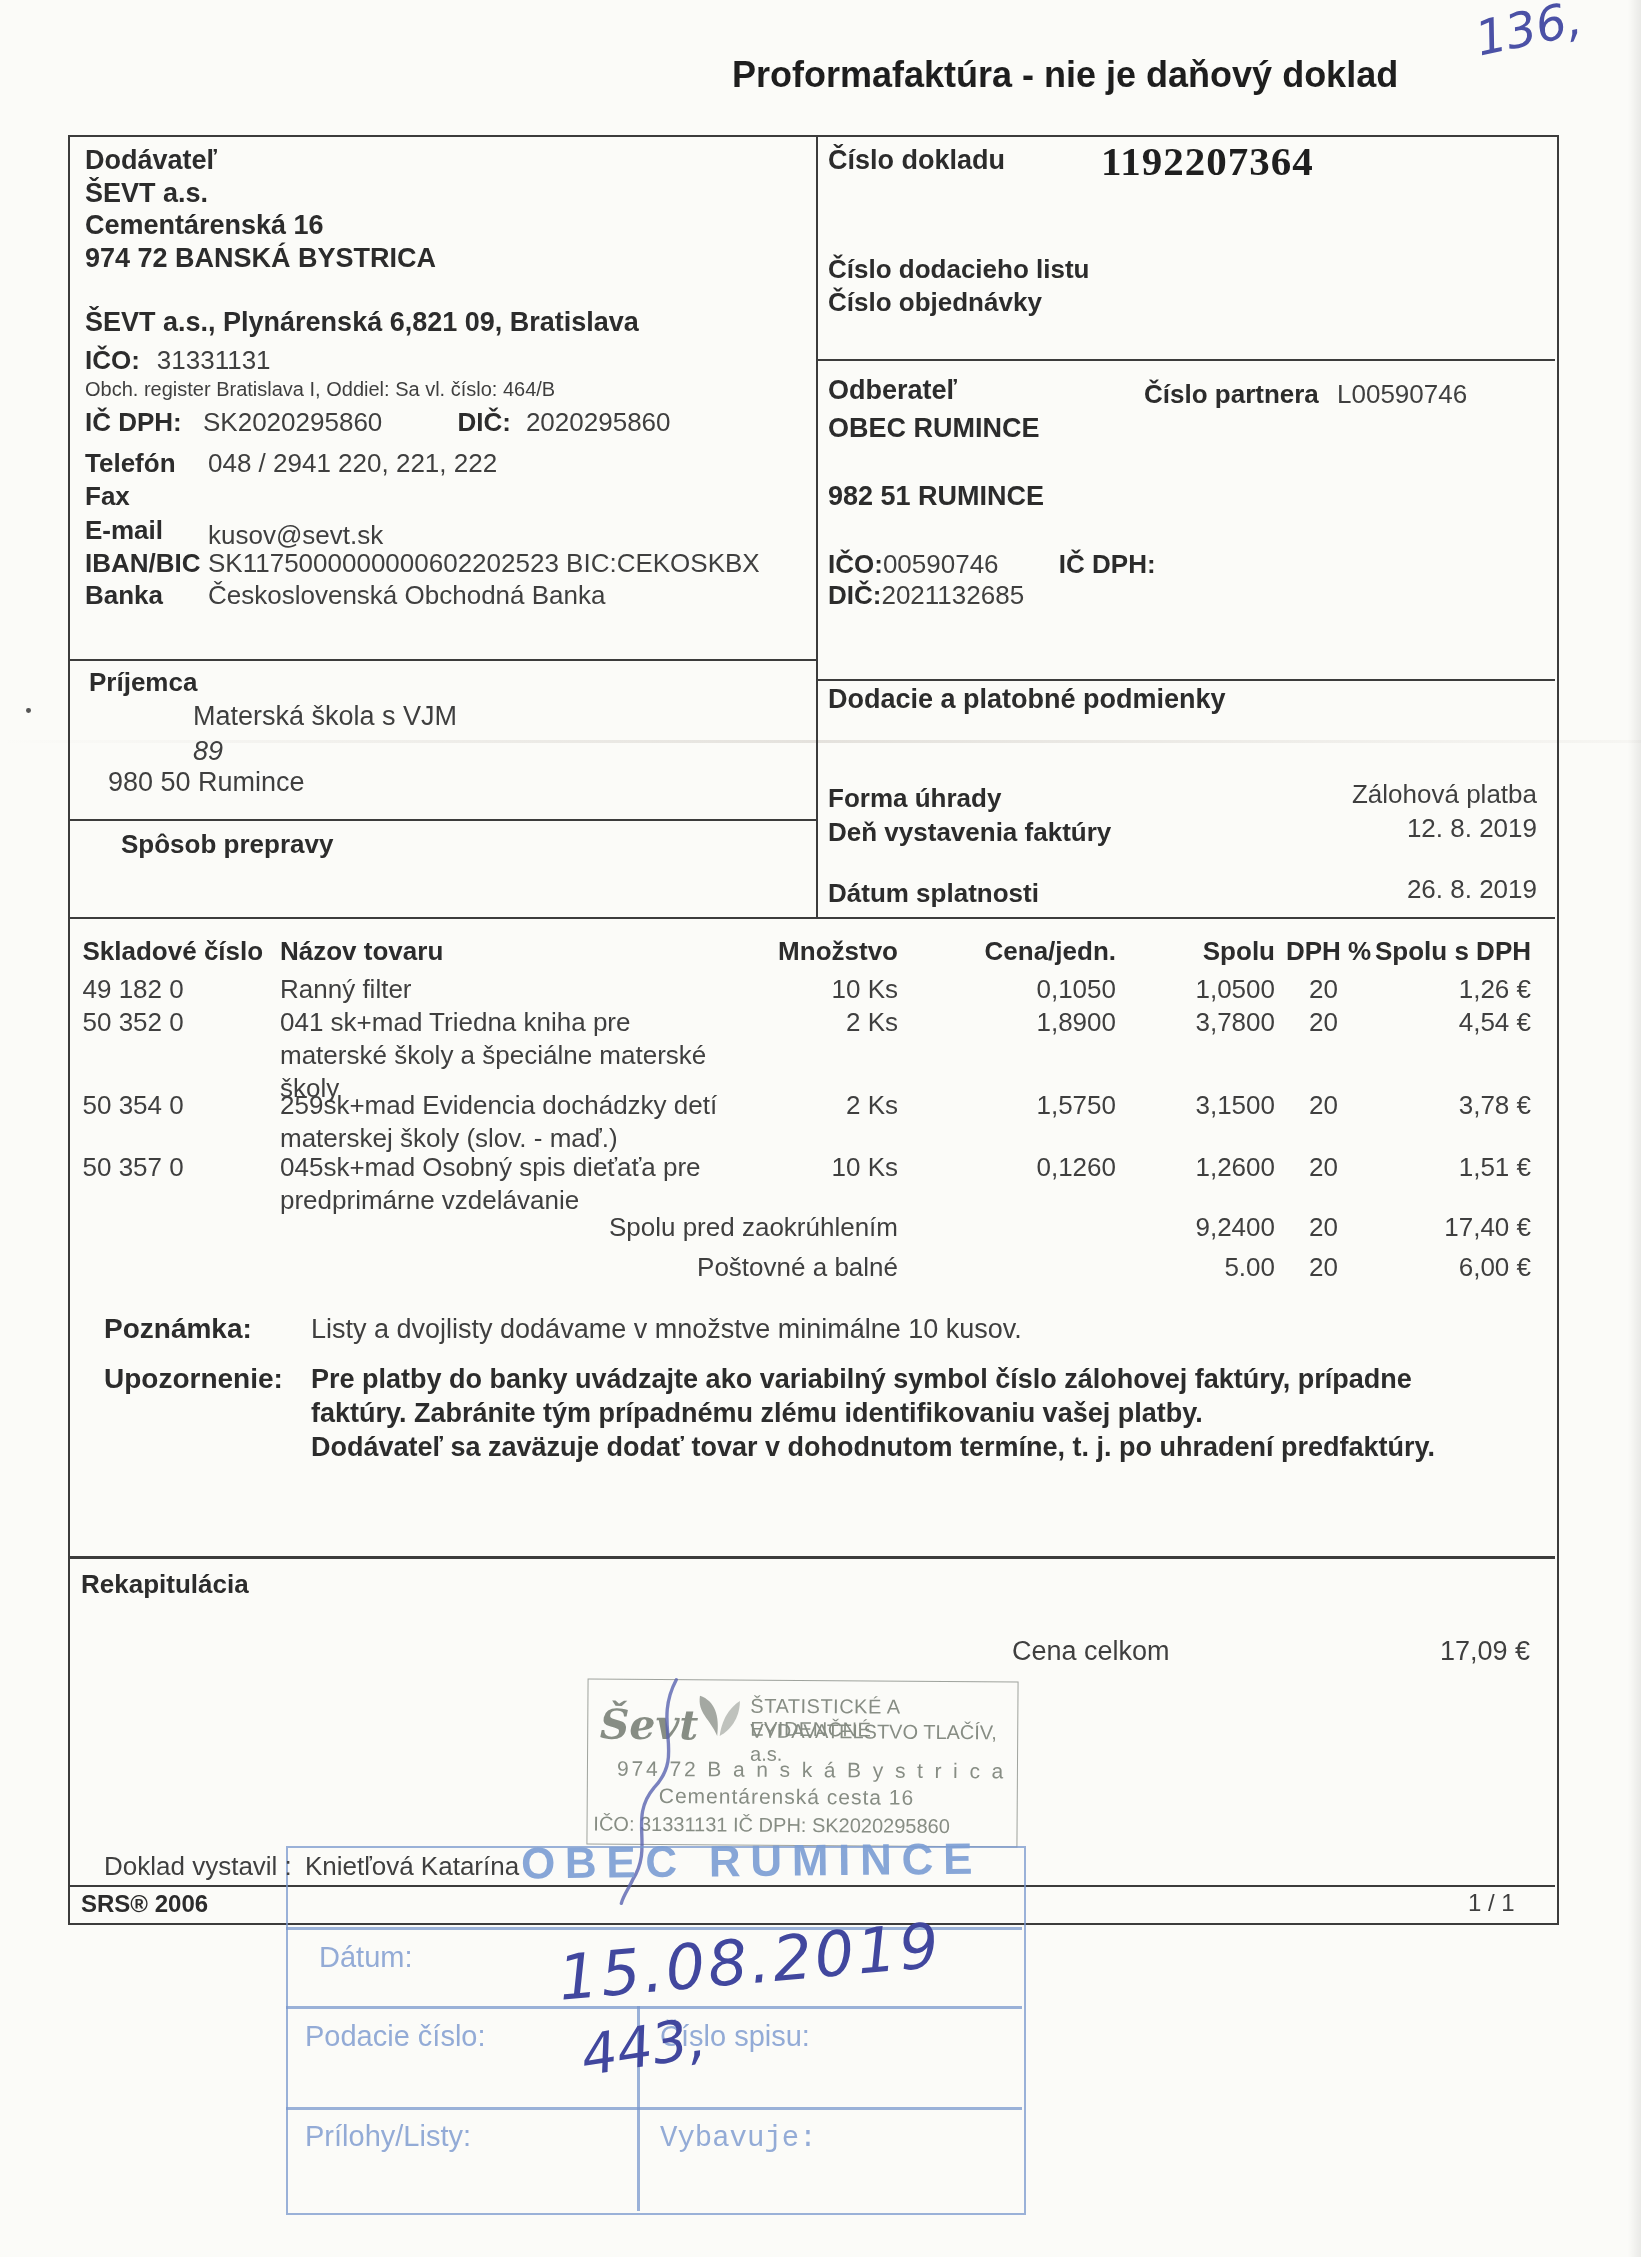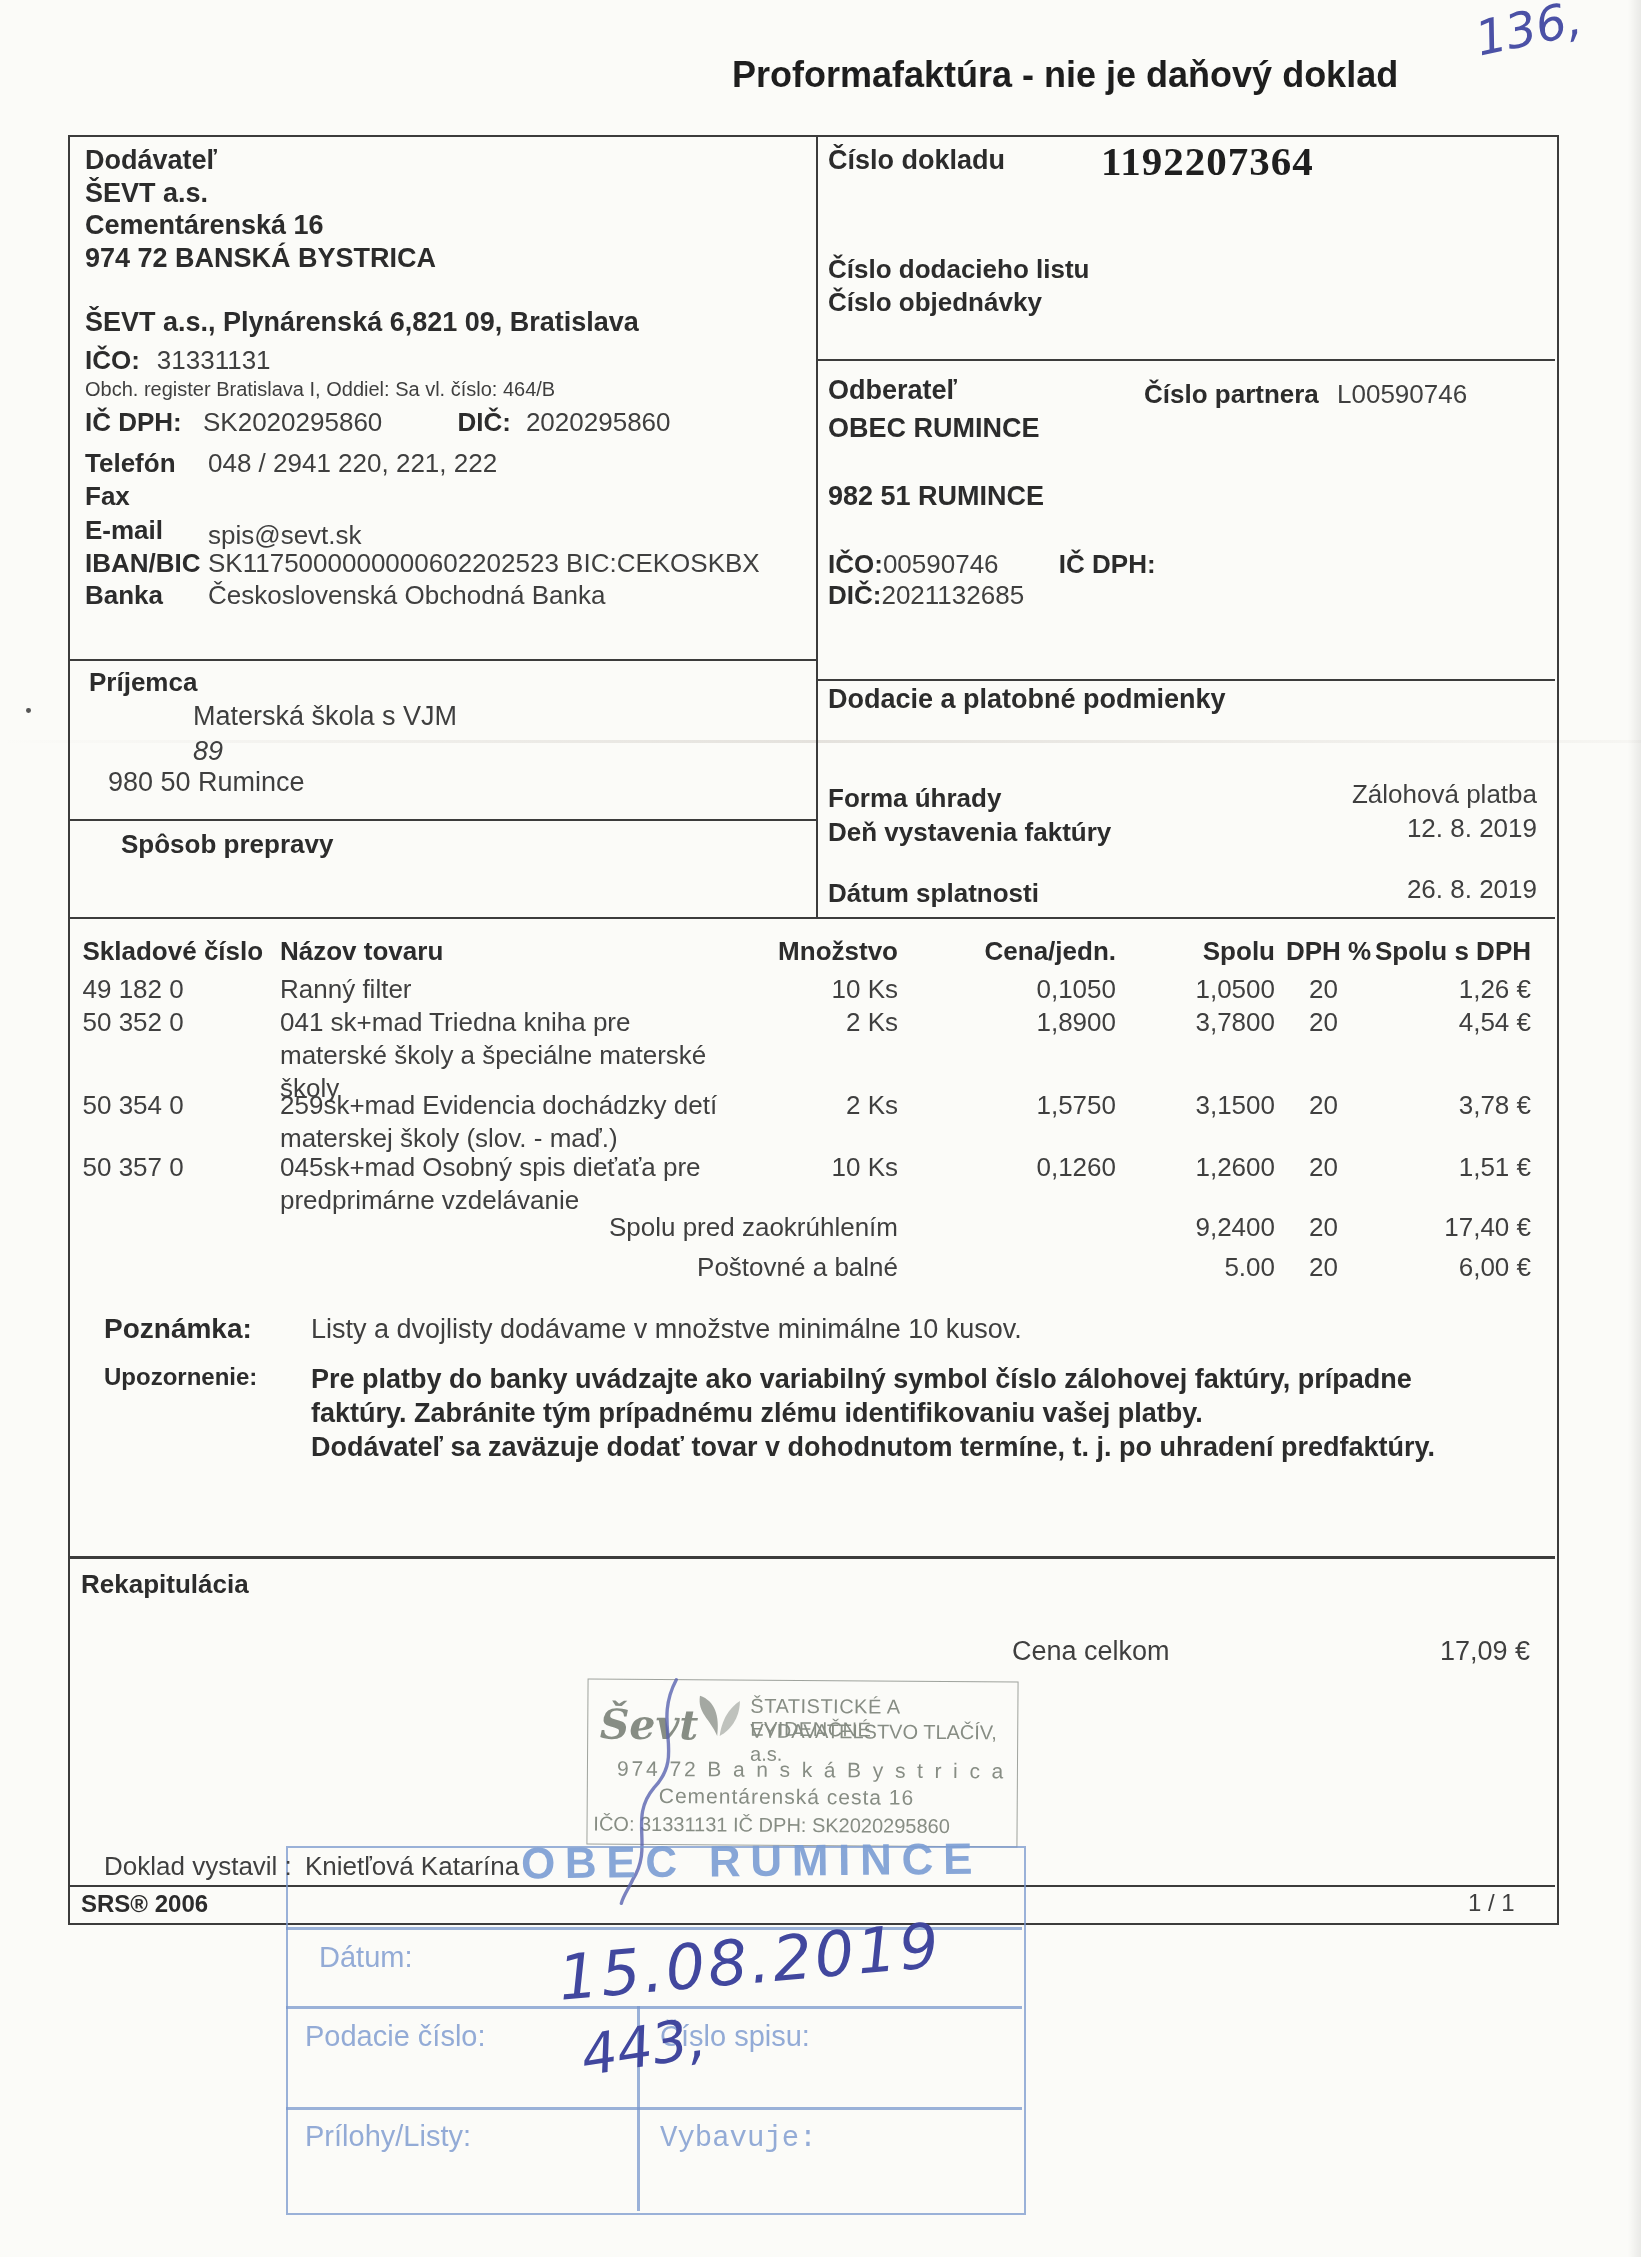"spis@sevt.sk" div.abs { text: spis@sevt.sk -> kusov@sevt.sk }
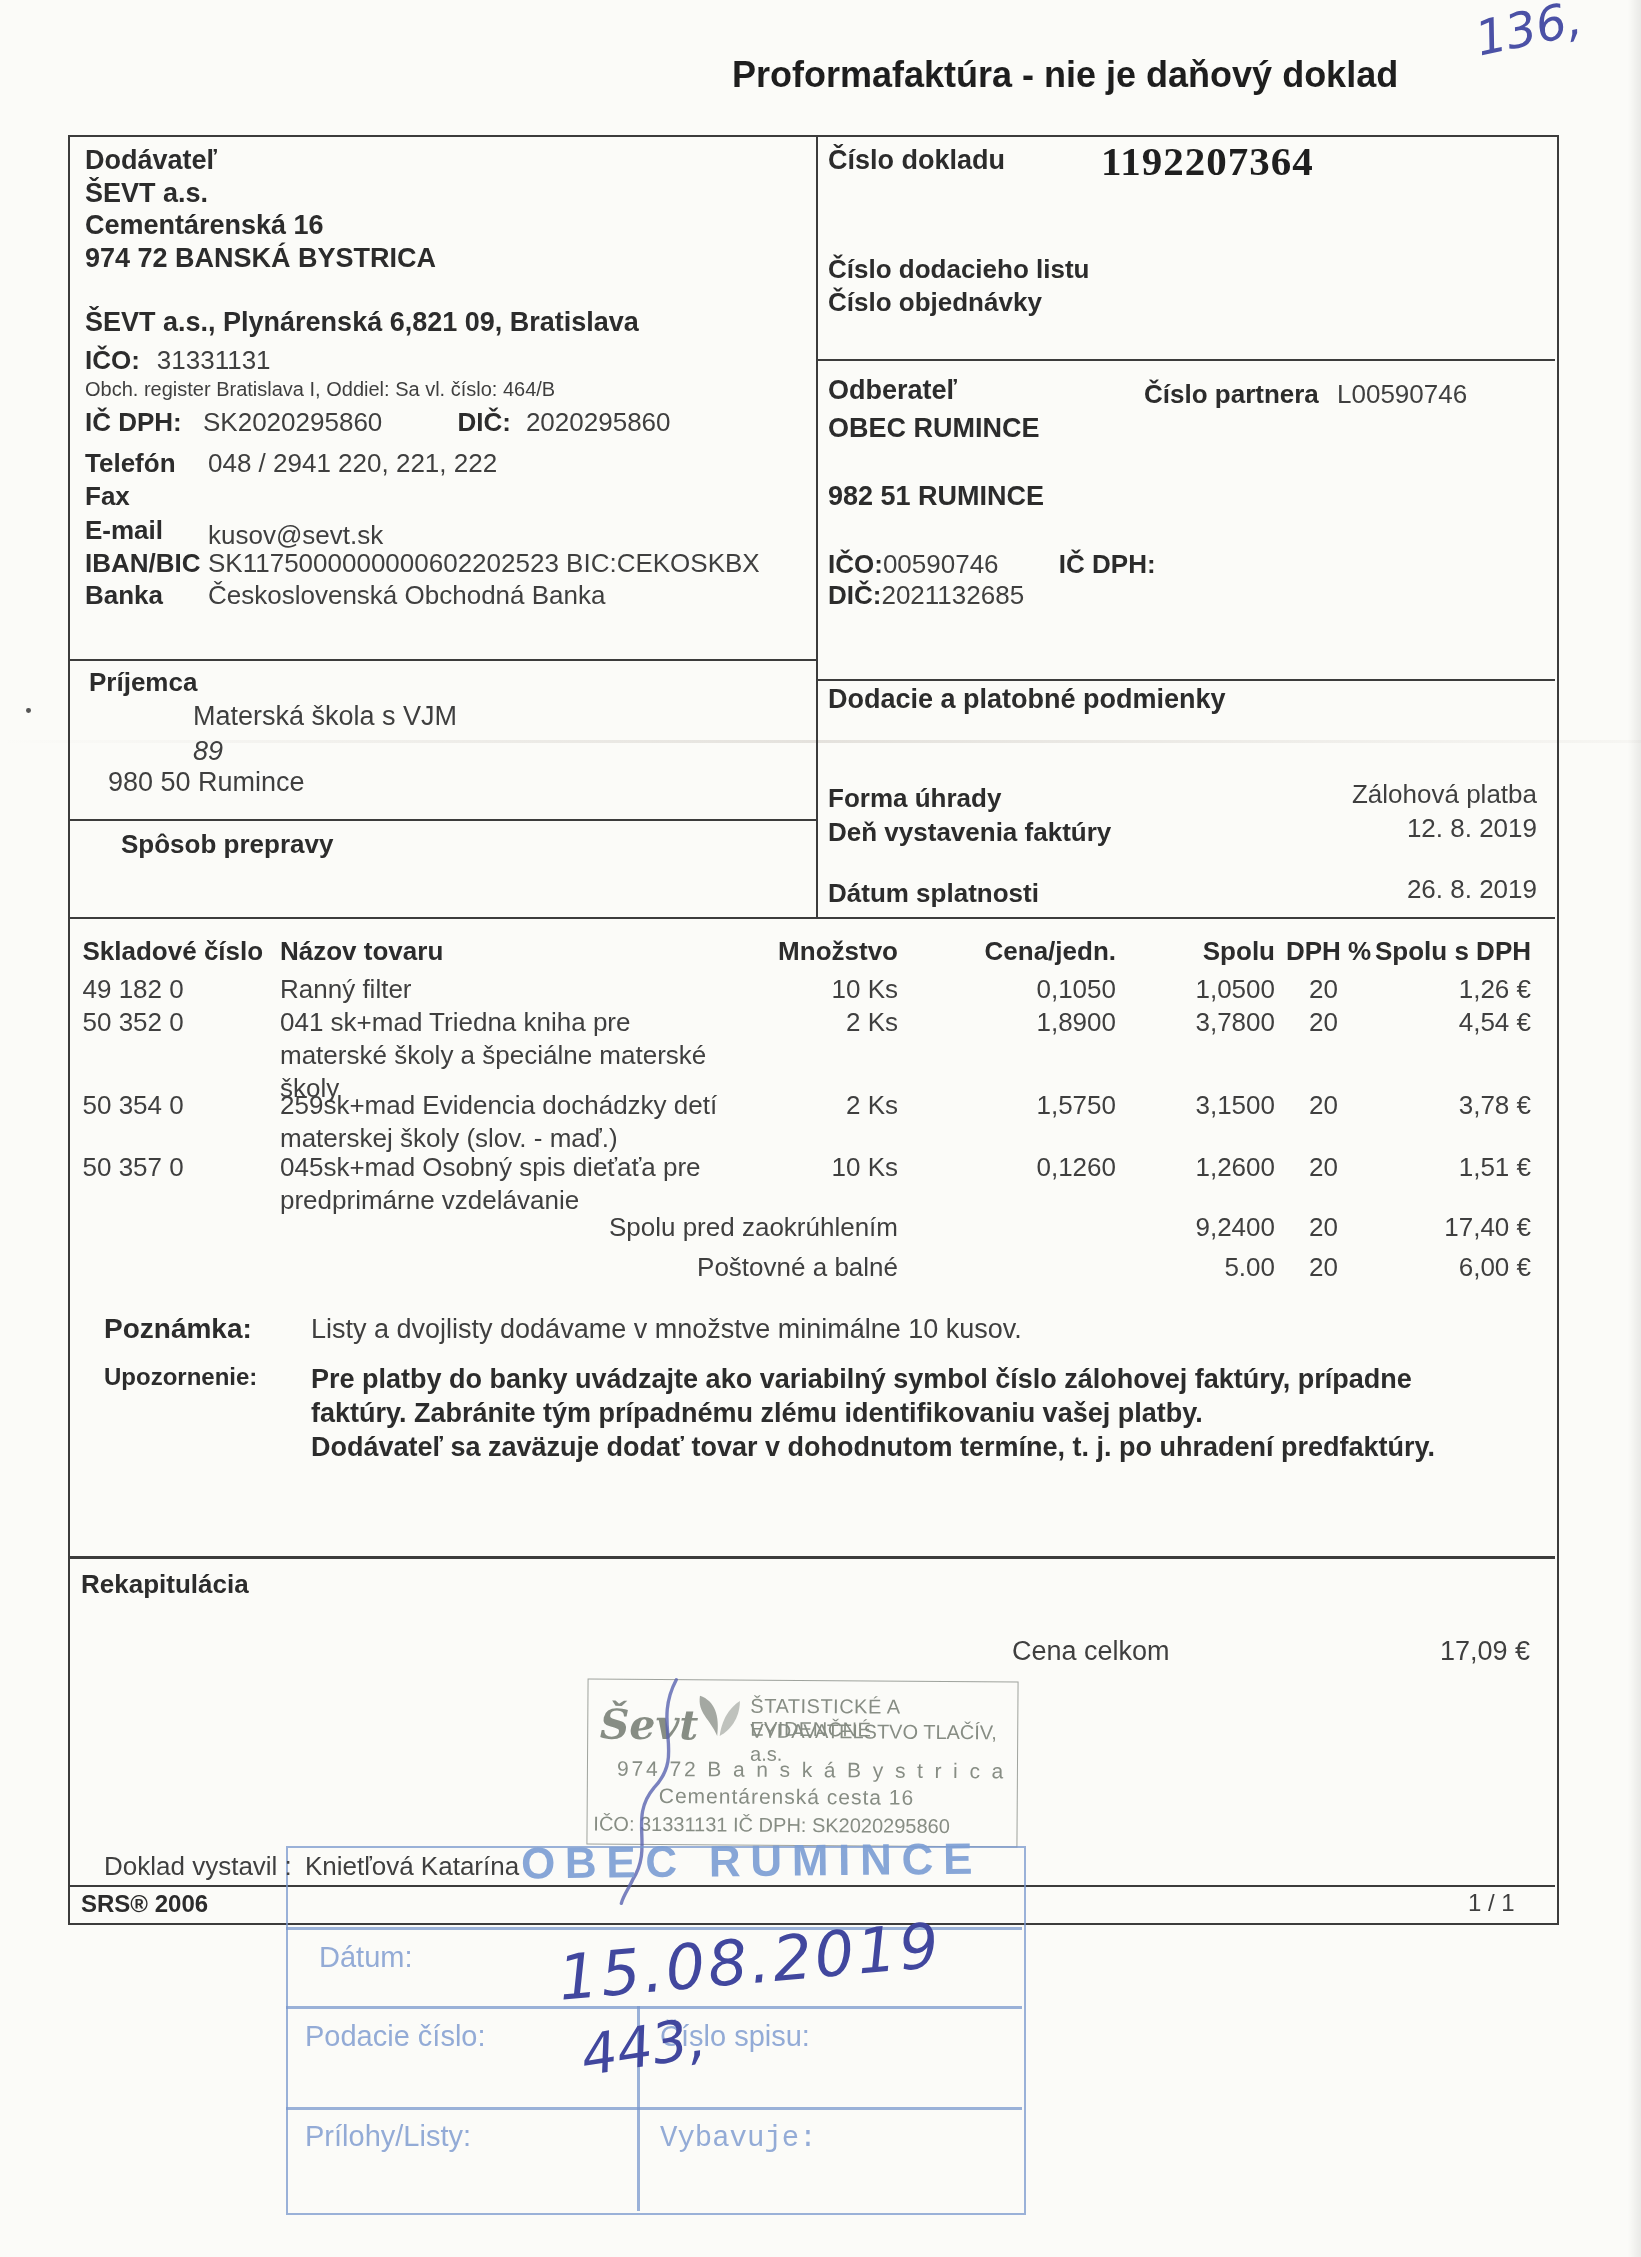"Upozornenie:" div.abs { font-size: 24px -> 28px }
